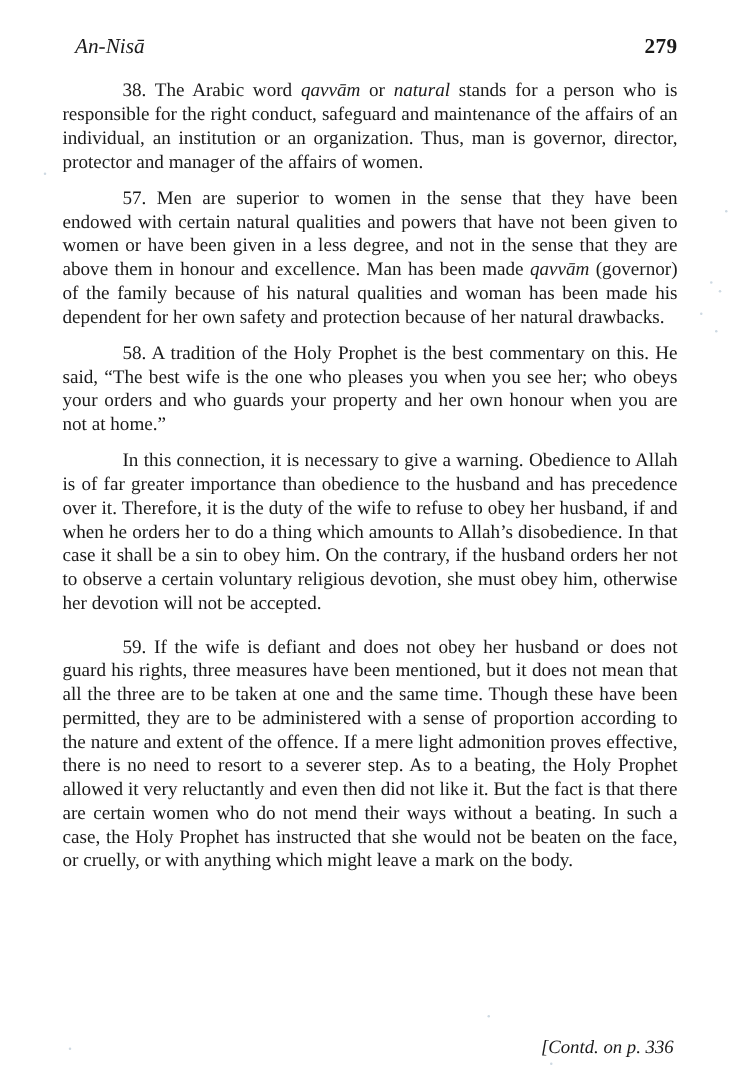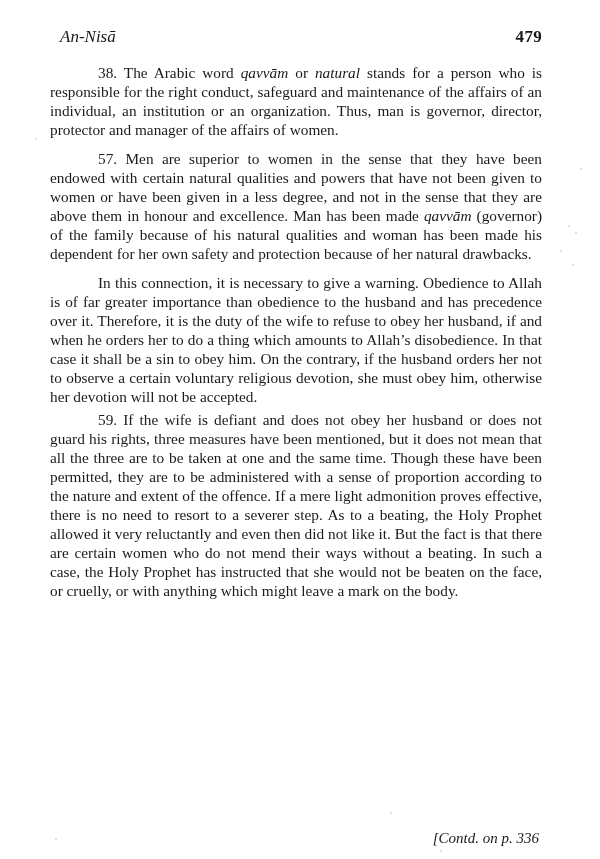"479" div.page-number { text: 479 -> 279 }
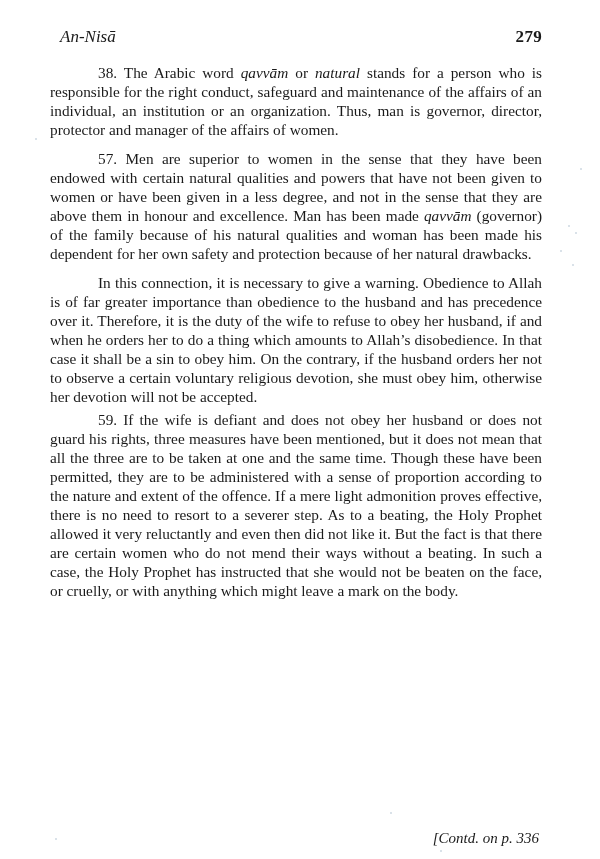"58. A tradition of the" p.indent { html: none -> <p>58. A tradition of the Holy Prophet is the best commentary on this. He said, “The best wife is the one who pleases you when you see her; who obeys your orders and who guards your property and her own honour when you are not at home.”</p> }
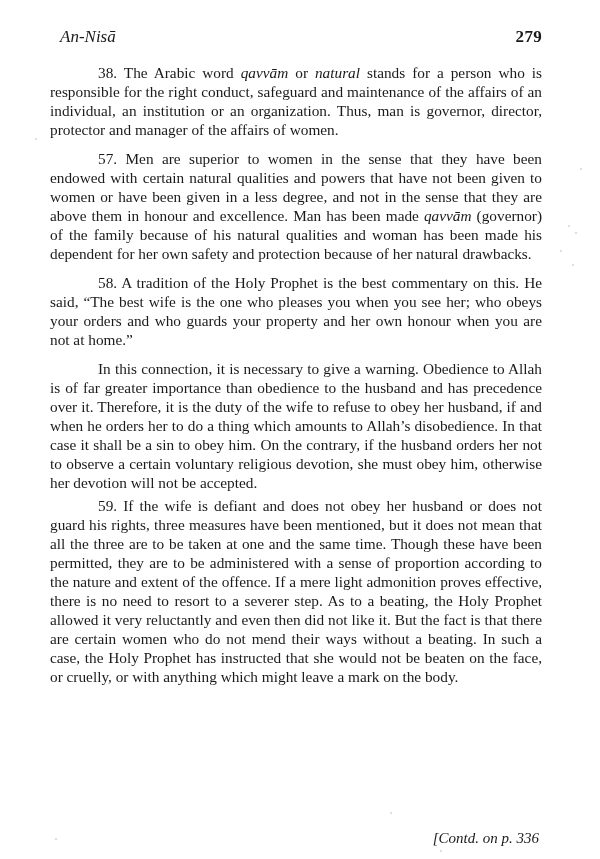"In this connection, it is" .body-text p.gap-lg { margin-bottom: 4px -> 16px }
